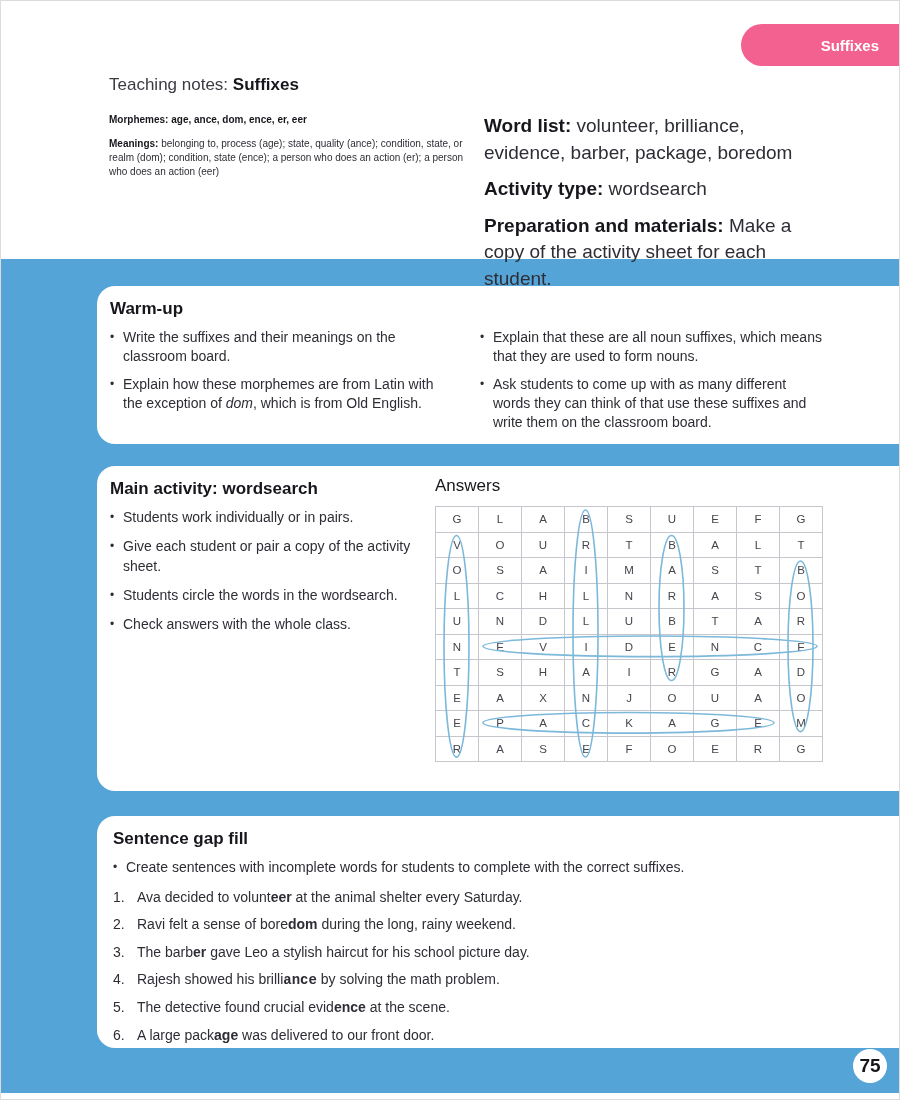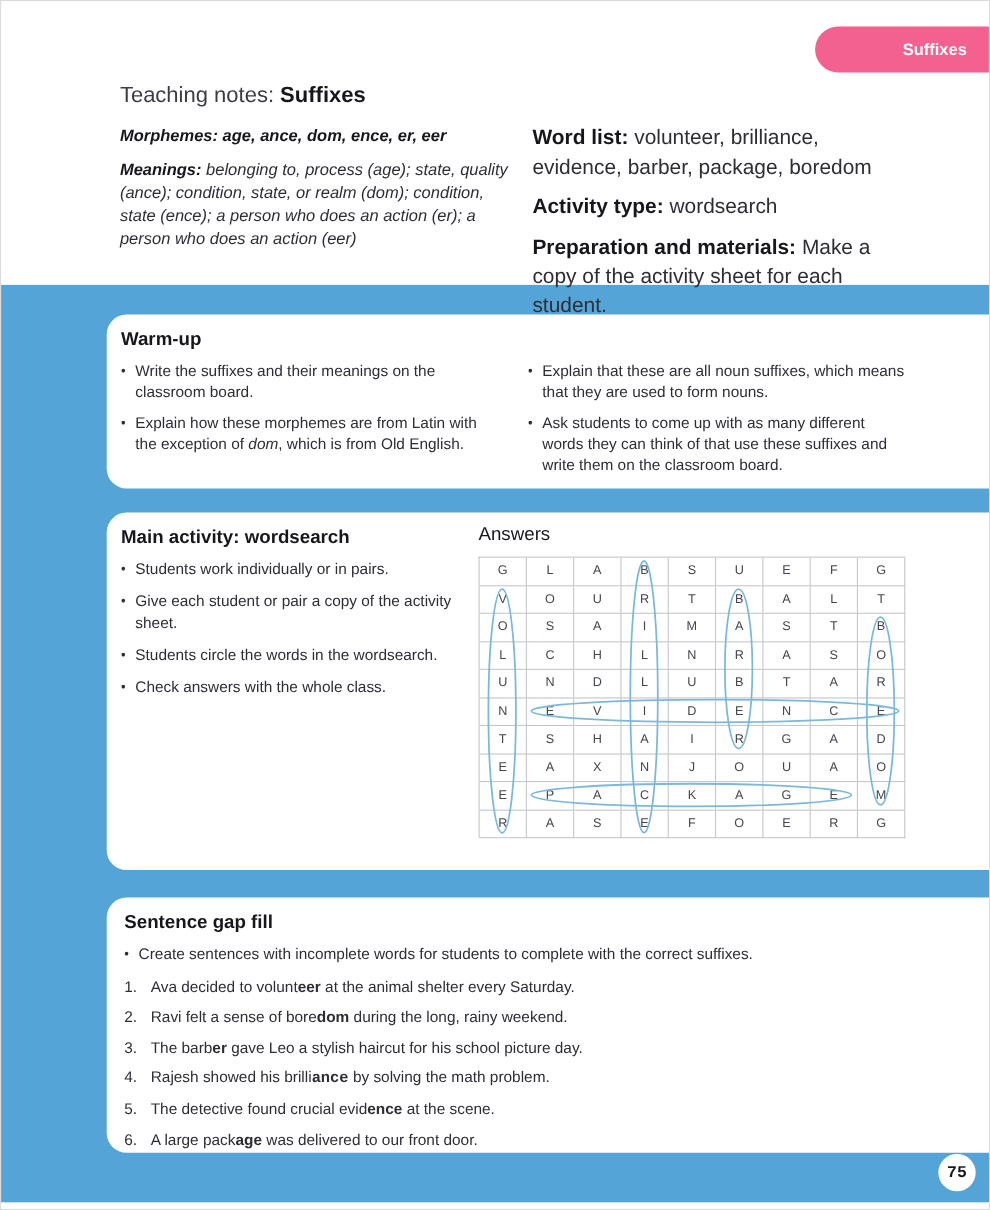"Teaching notes: Suffixes" .title { font-size: 20px -> 17px }
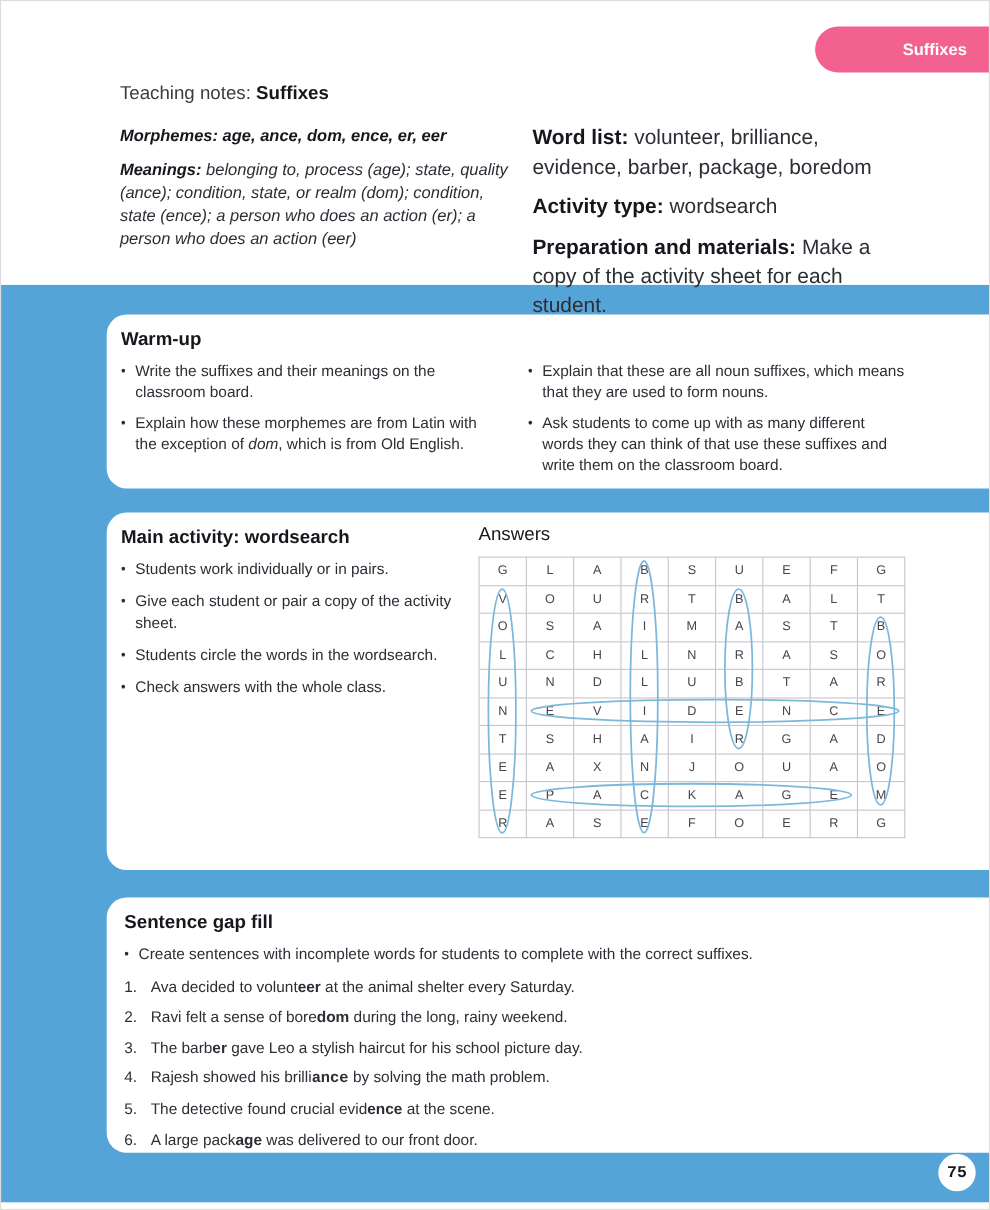"Morphemes: age, ance, dom, ence," .col-left { font-size: 15px -> 10px; font-style: italic -> none }
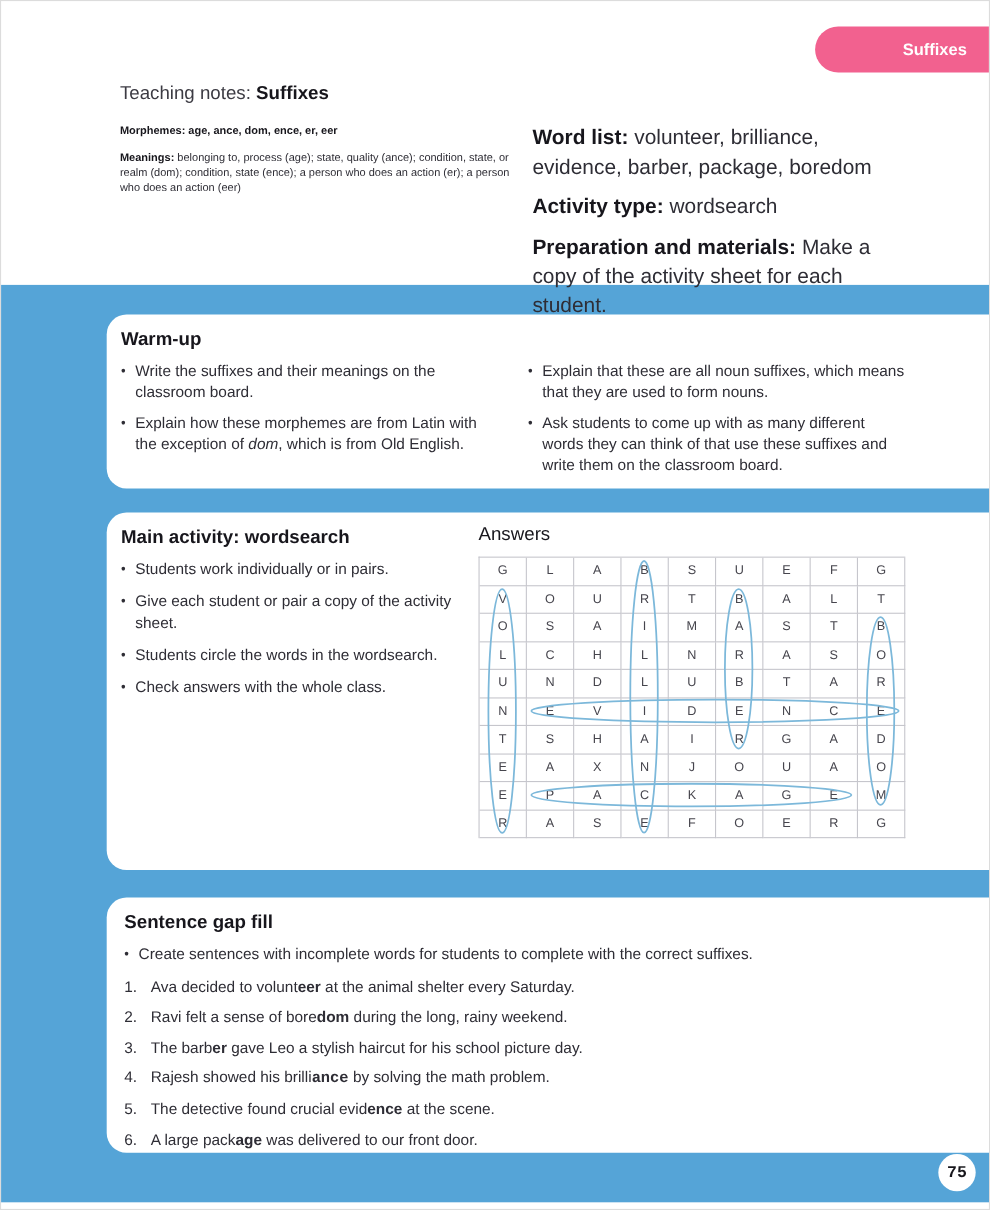"75" .page-num { font-family: Liberation Mono, monospace -> none; font-size: 15px -> 19px }
